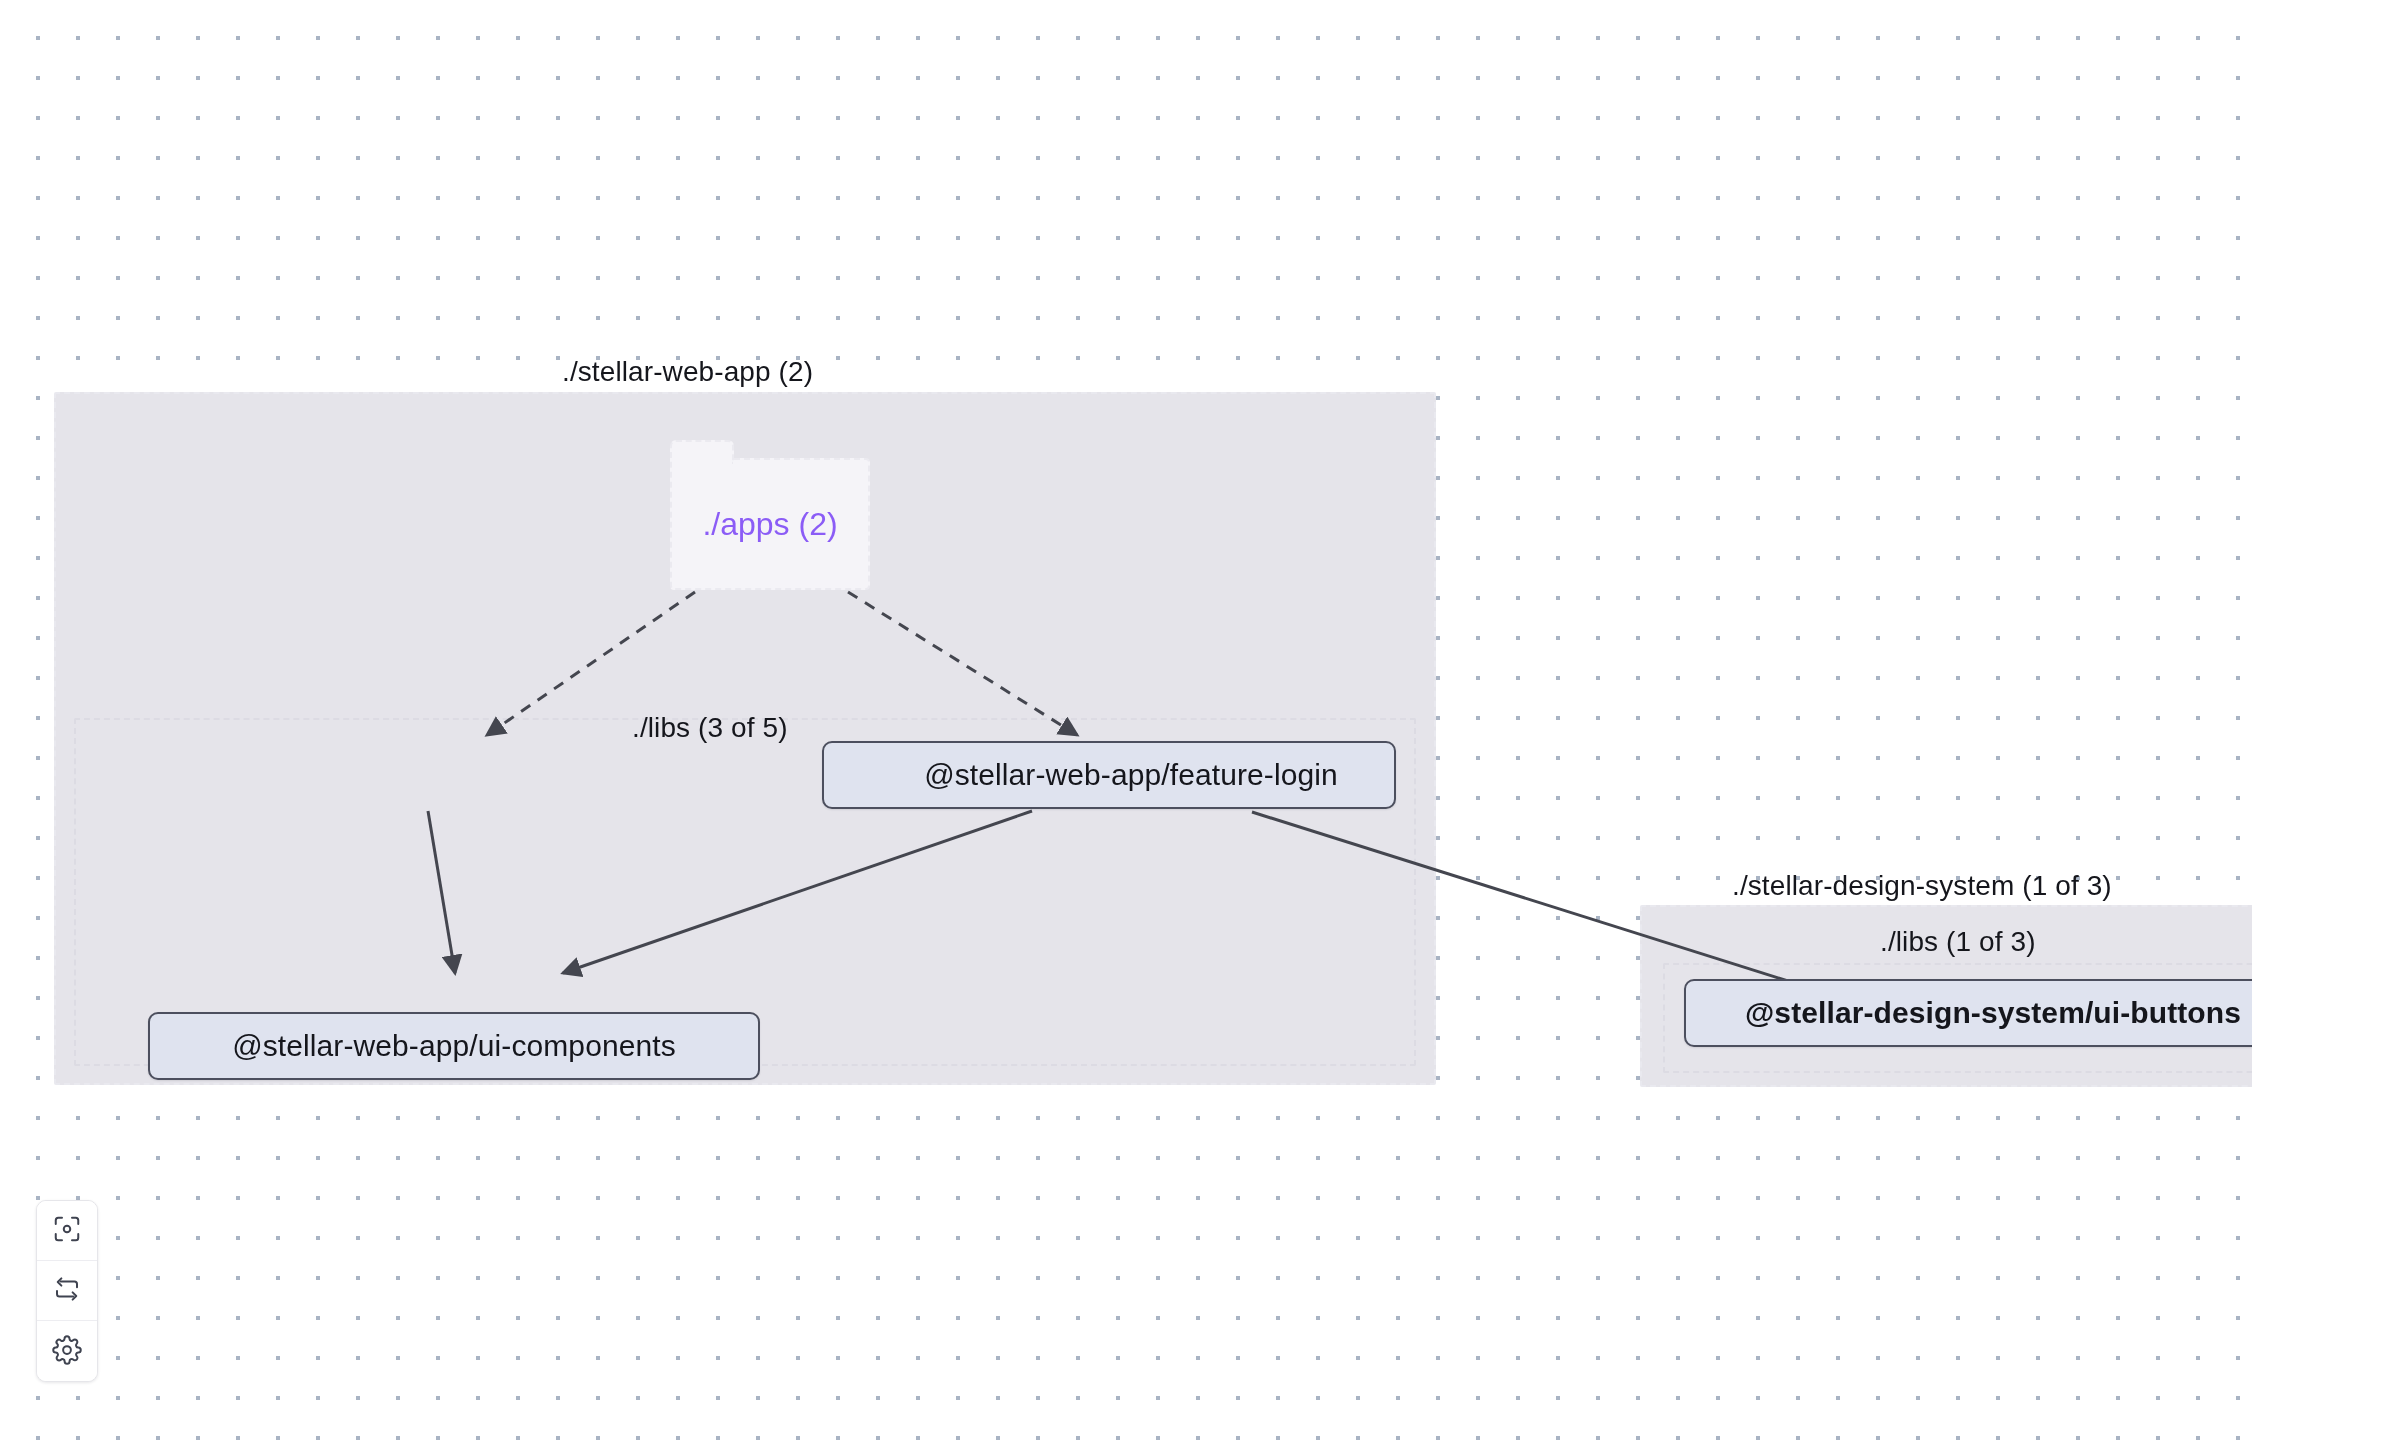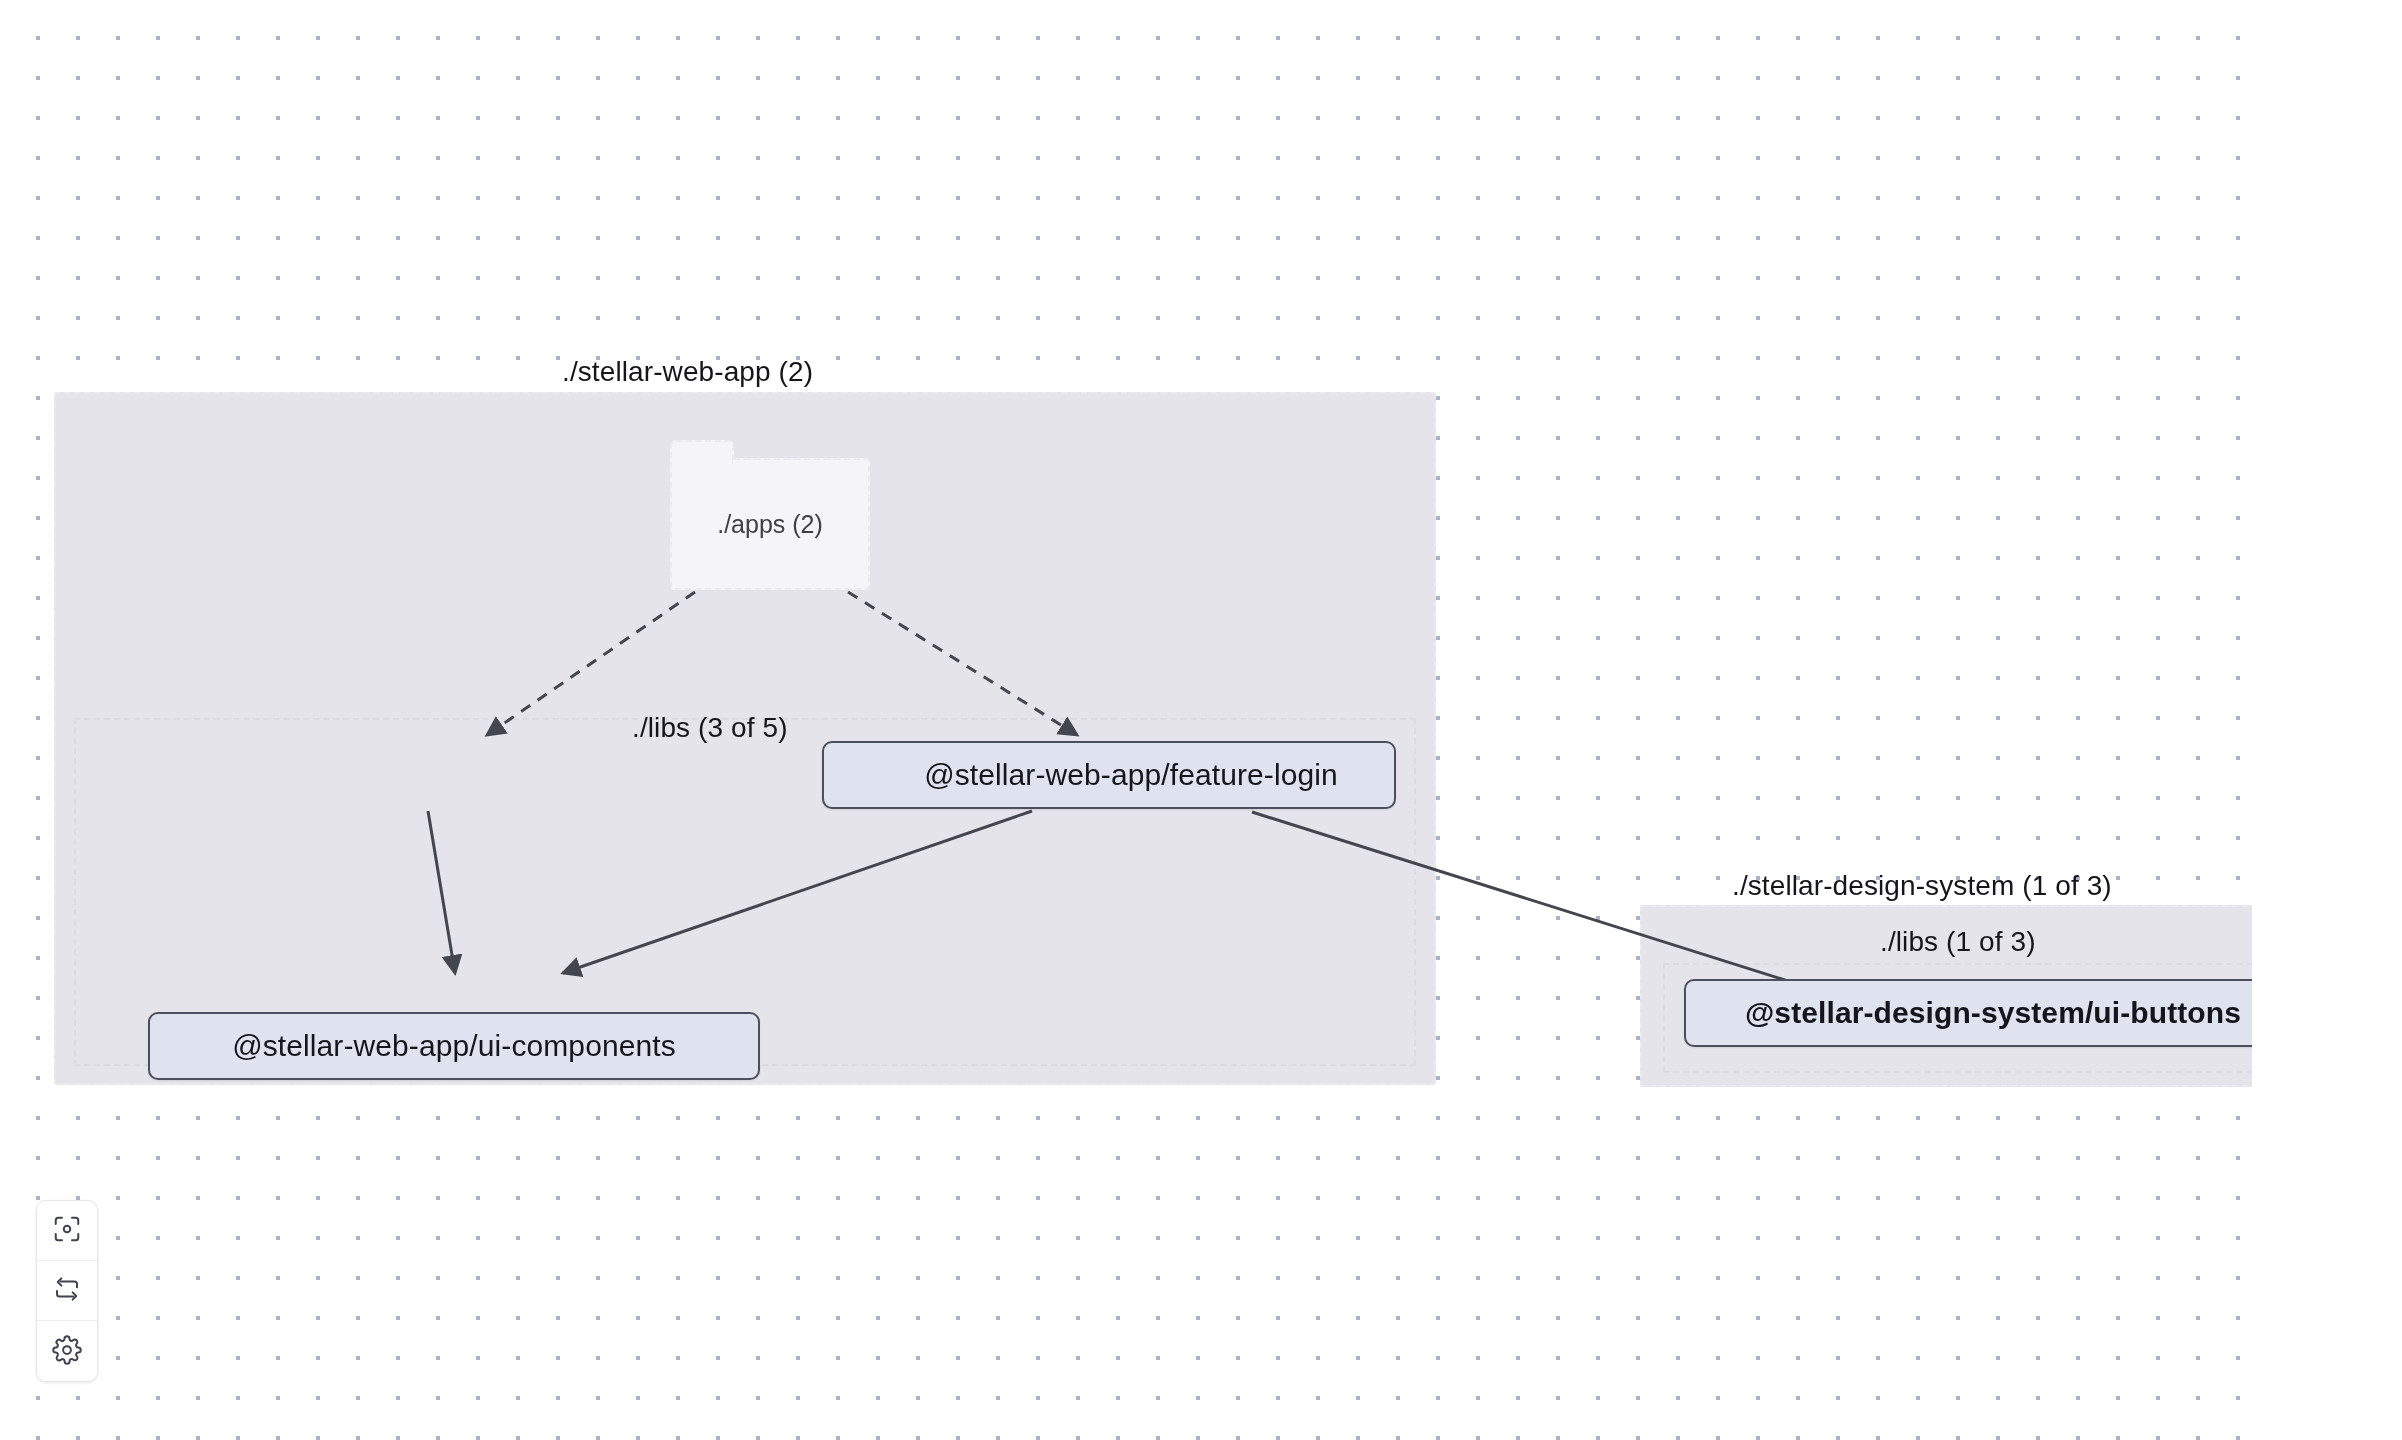"./apps (2)" .folder-label { color: #404040 -> #8b5cf6; font-size: 25px -> 32px }
